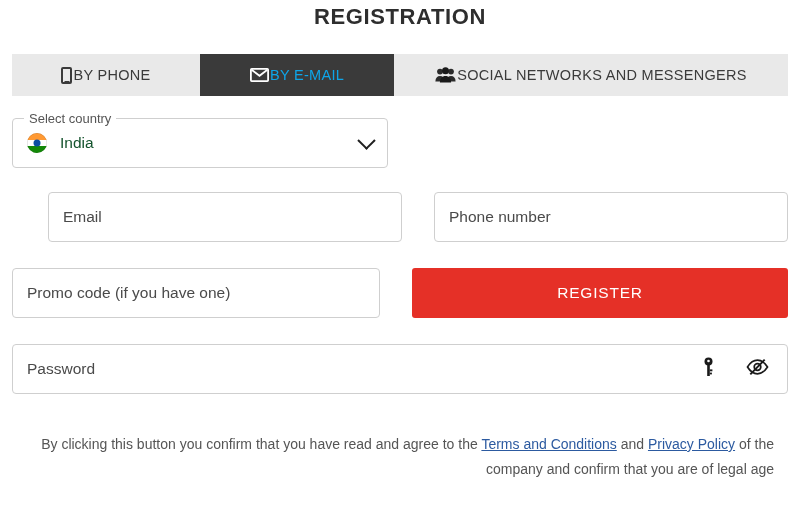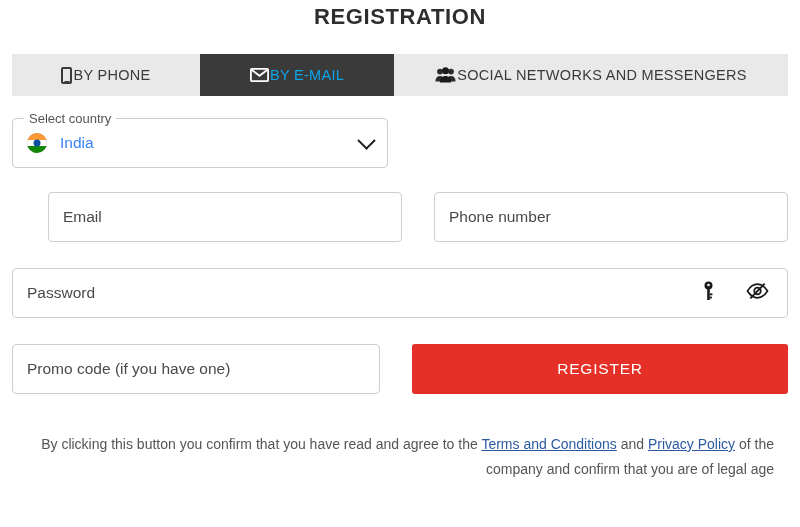"India" .field-value { color: #3b82f6 -> #14532d }
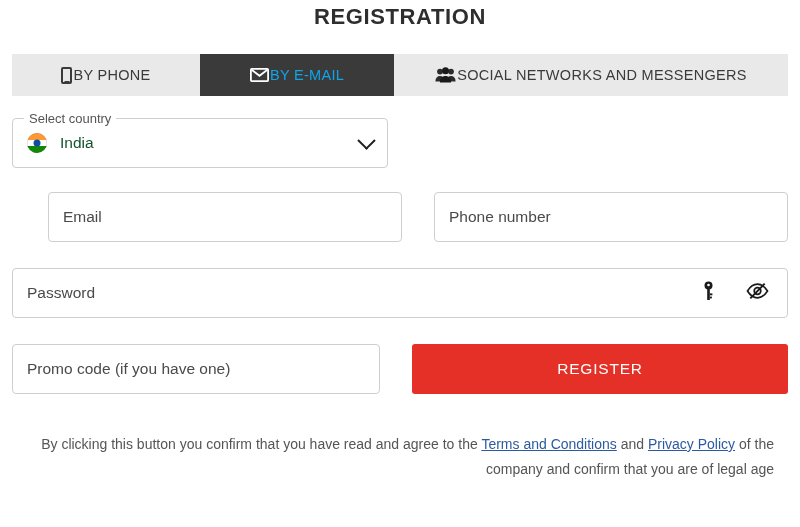"Password" div.row { order: before "Promo code (if you have" -> after "Promo code (if you have" }
